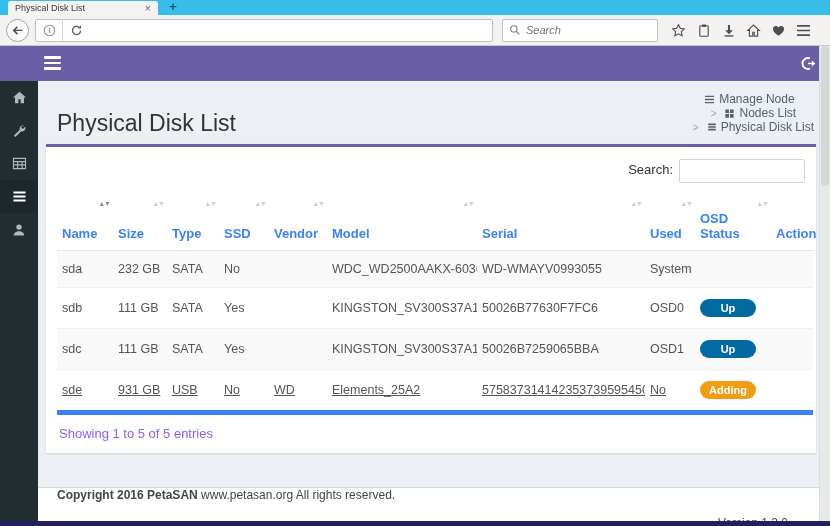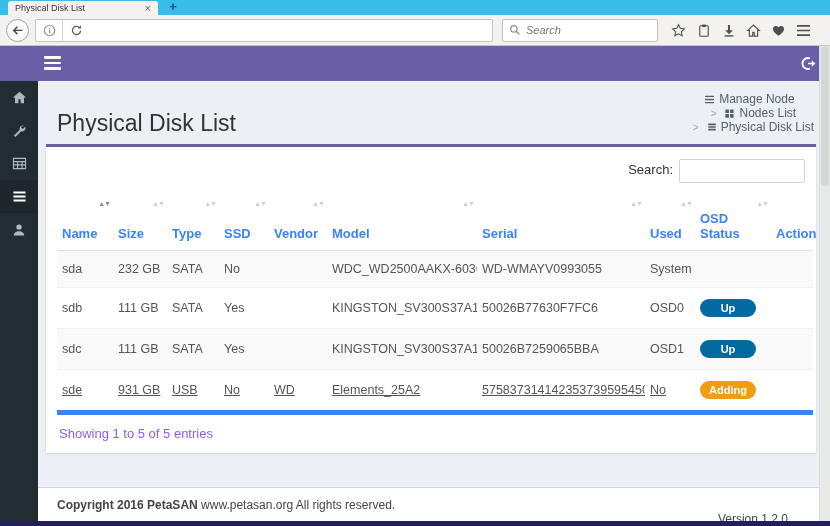"Copyright 2016 PetaSAN www.petasan.org" .app-footer { align-items: center -> flex-start }
